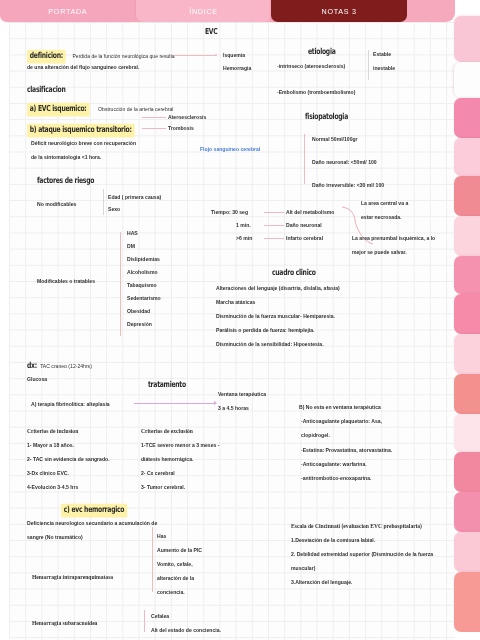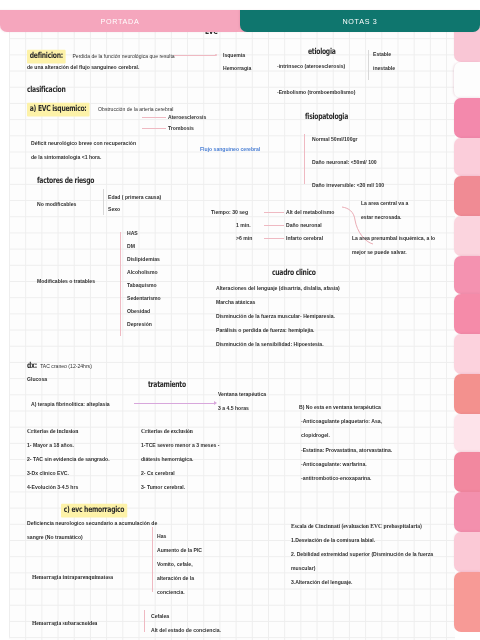"PORTADA" #top-tabs { top: 10px -> 0; width: 480px -> 407px }
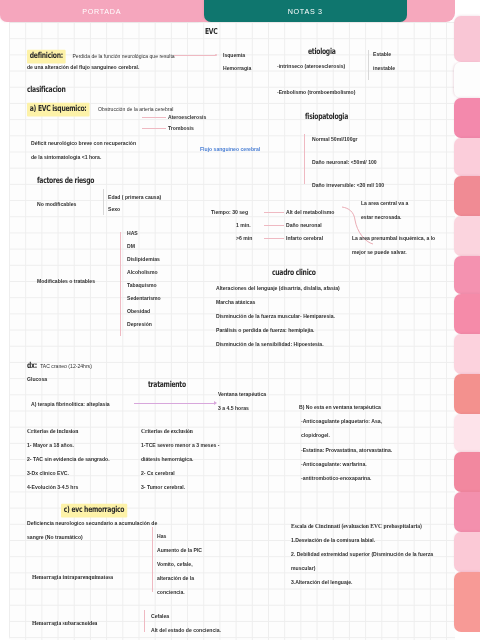"ÍNDICE" div.ttab { html: none -> <div> <span>ÍNDICE</span> </div> }
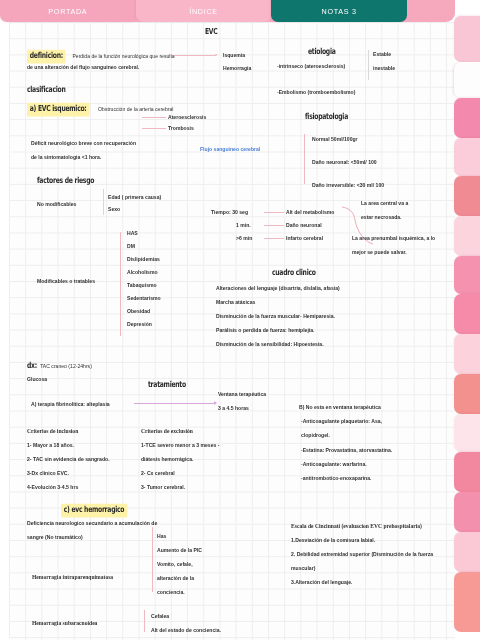"NOTAS 3" div.ttab { background: #0f766e -> #7f1d1d }
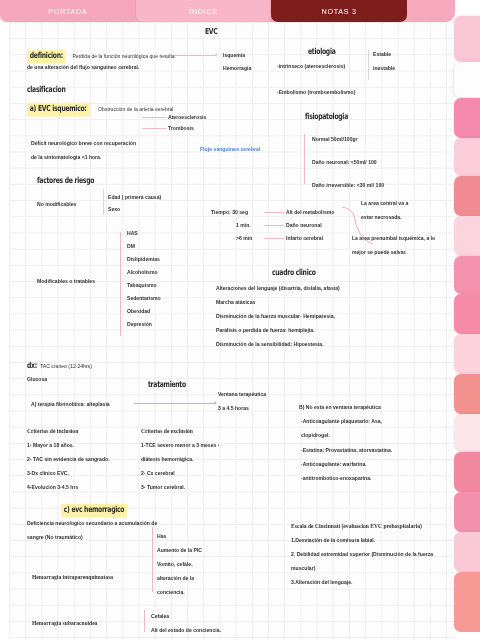"b) ataque isquemico transitorio:" div.t { html: none -> <div> <span>b) ataque isquemico transitorio:</span> </div> }
